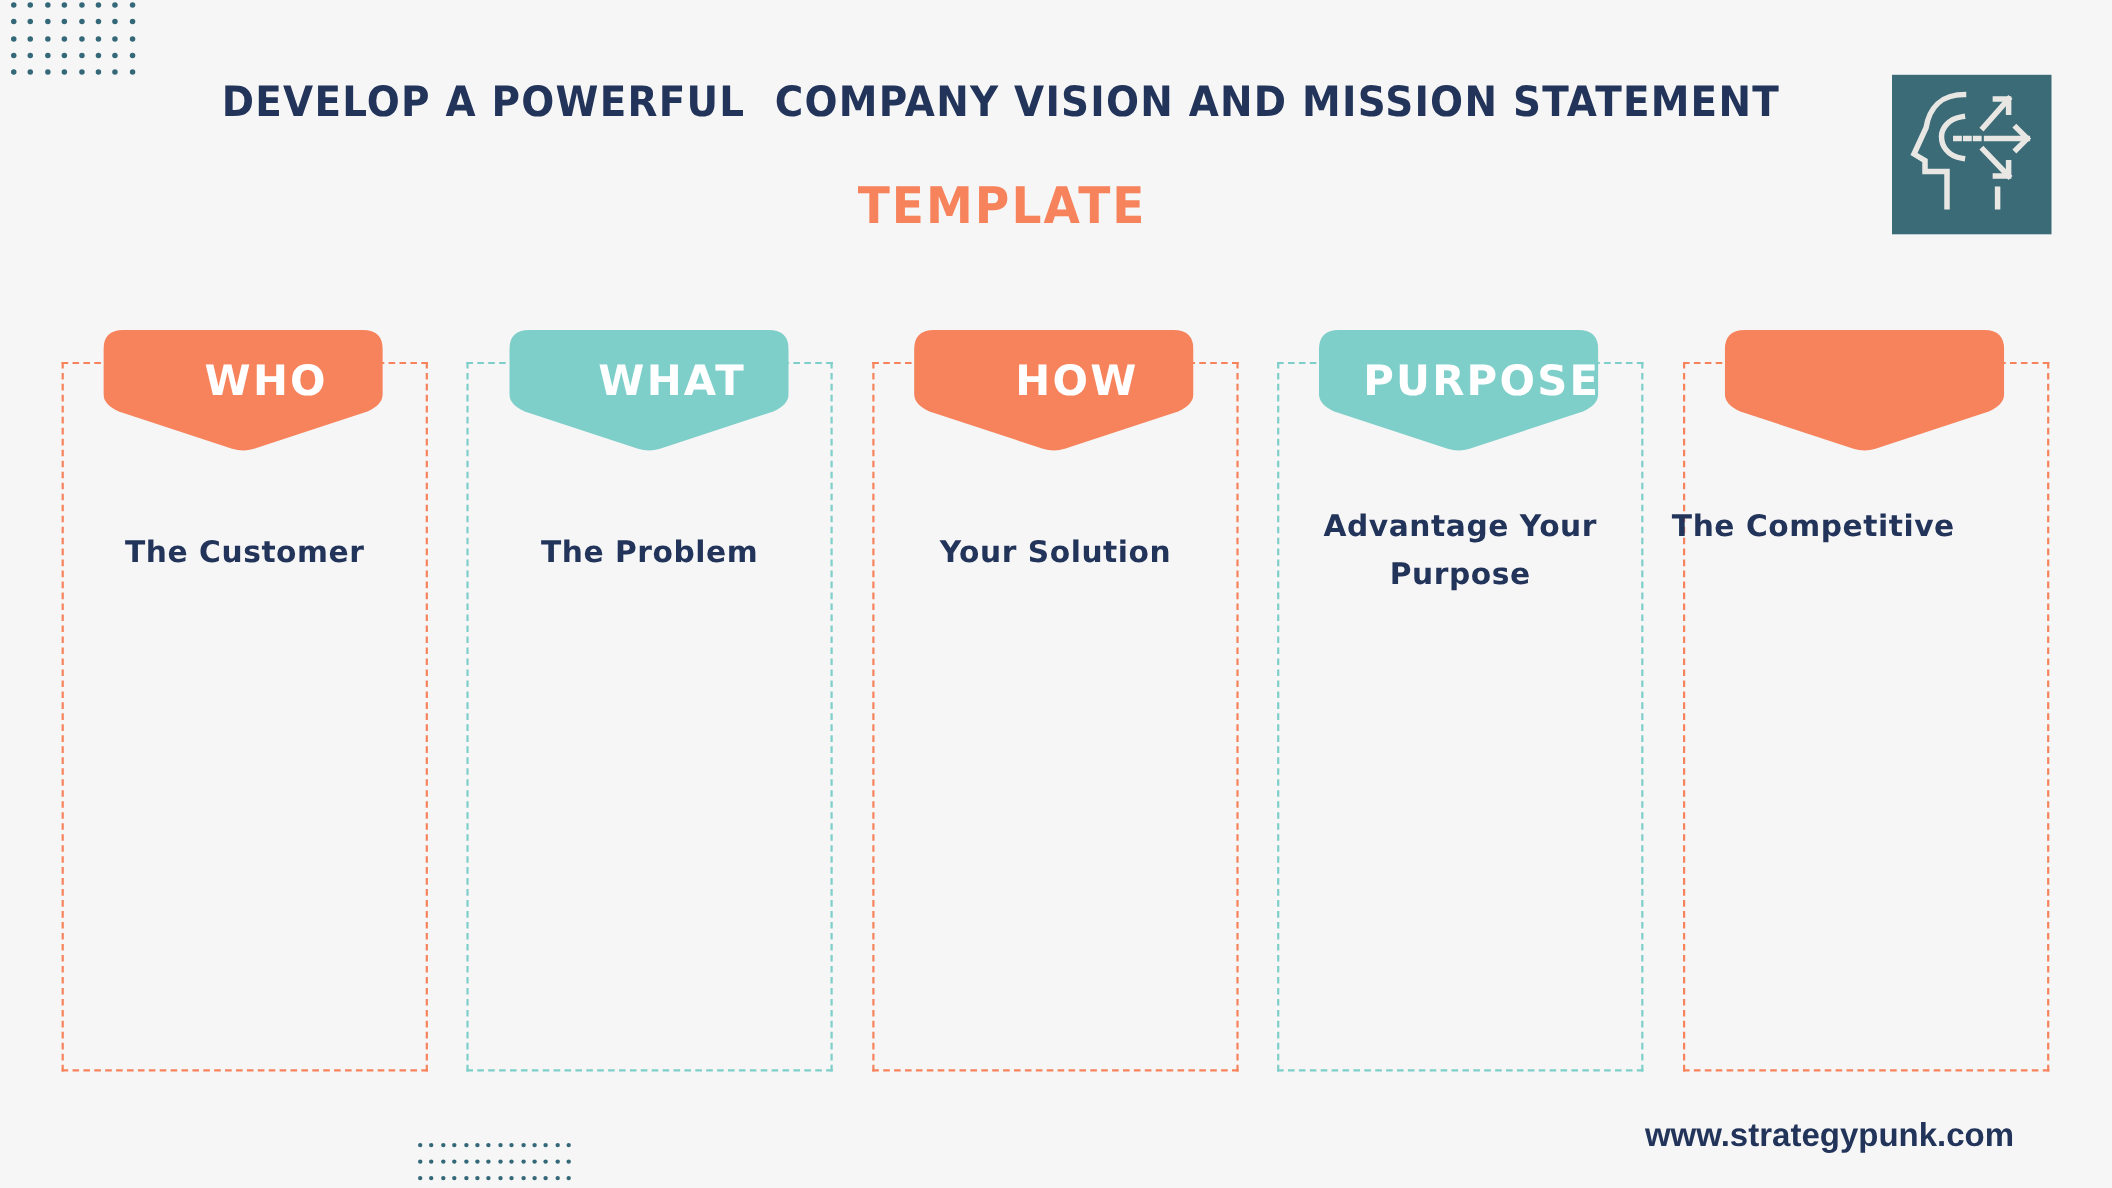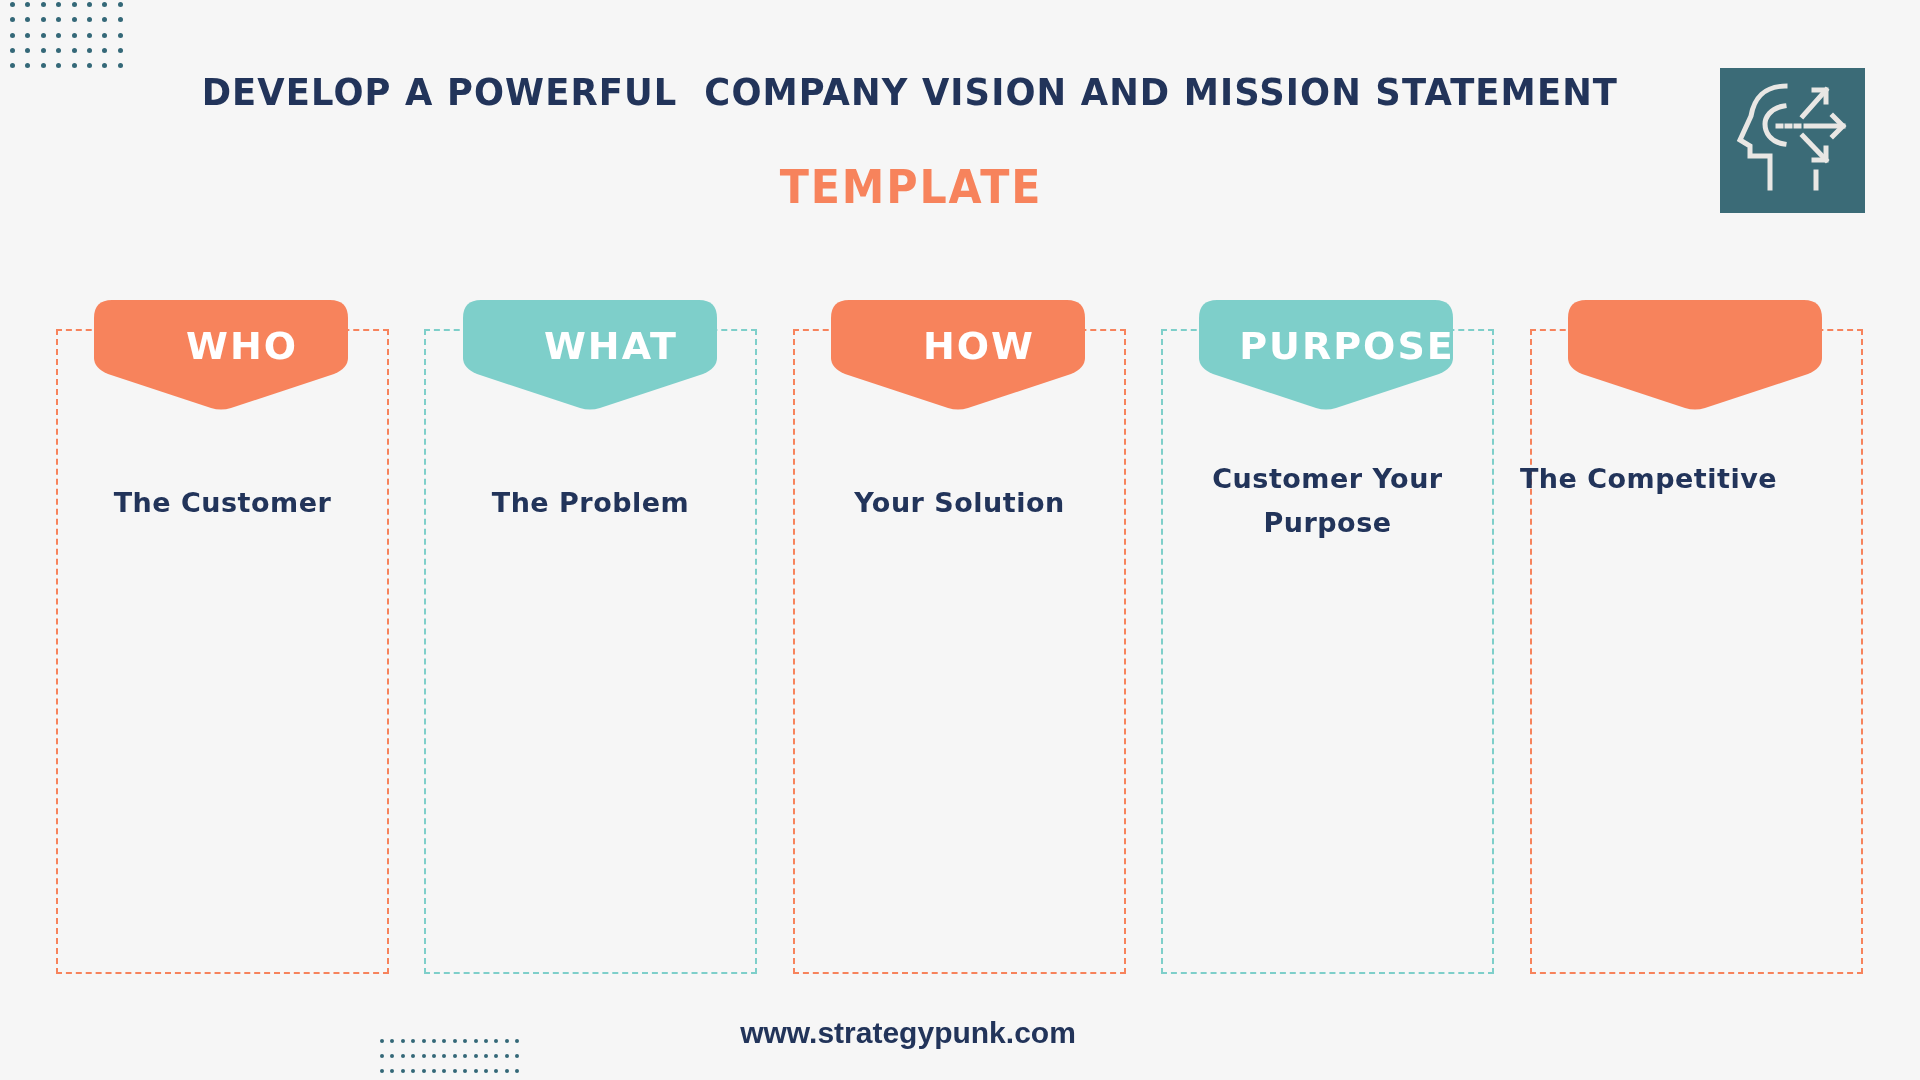"Customer Your" div { text: Customer -> Advantage }
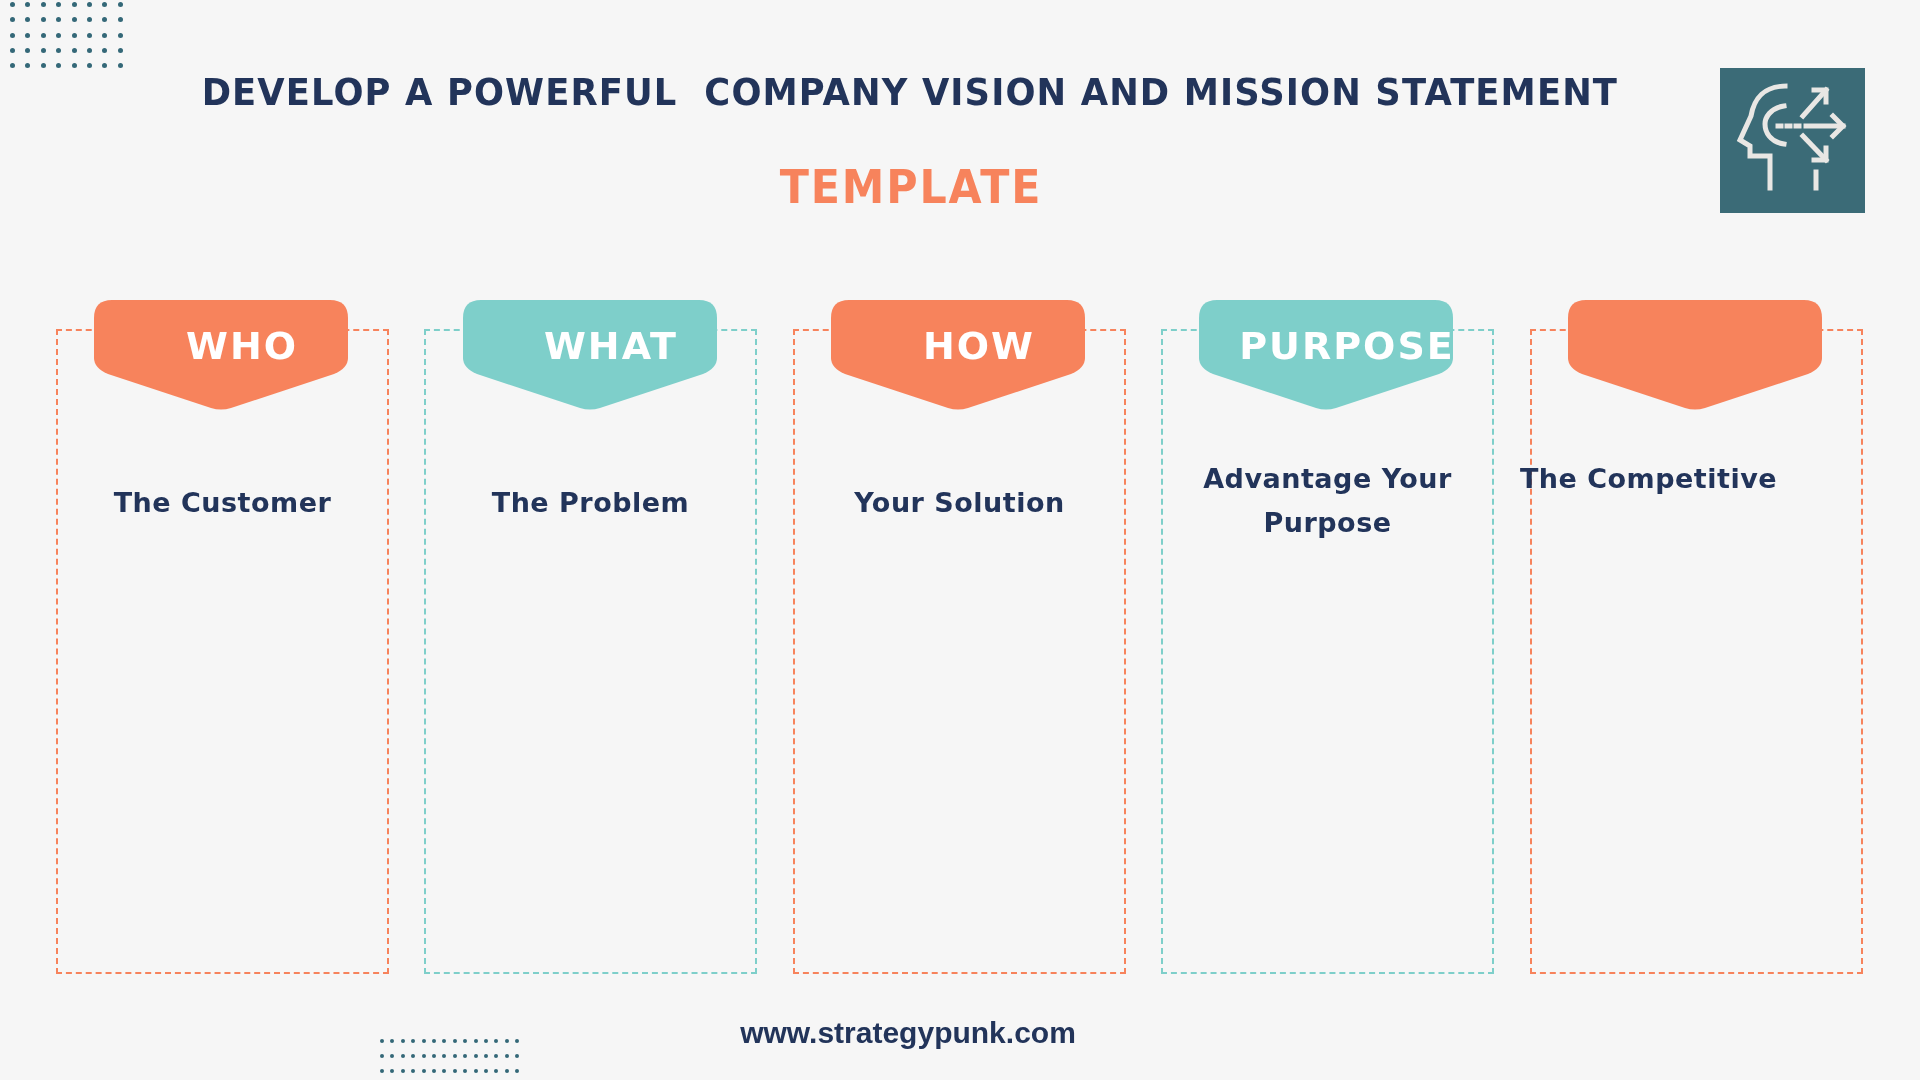"www.strategypunk.com" .footer { padding-left: 0 -> 13px; text-align: center -> right }
